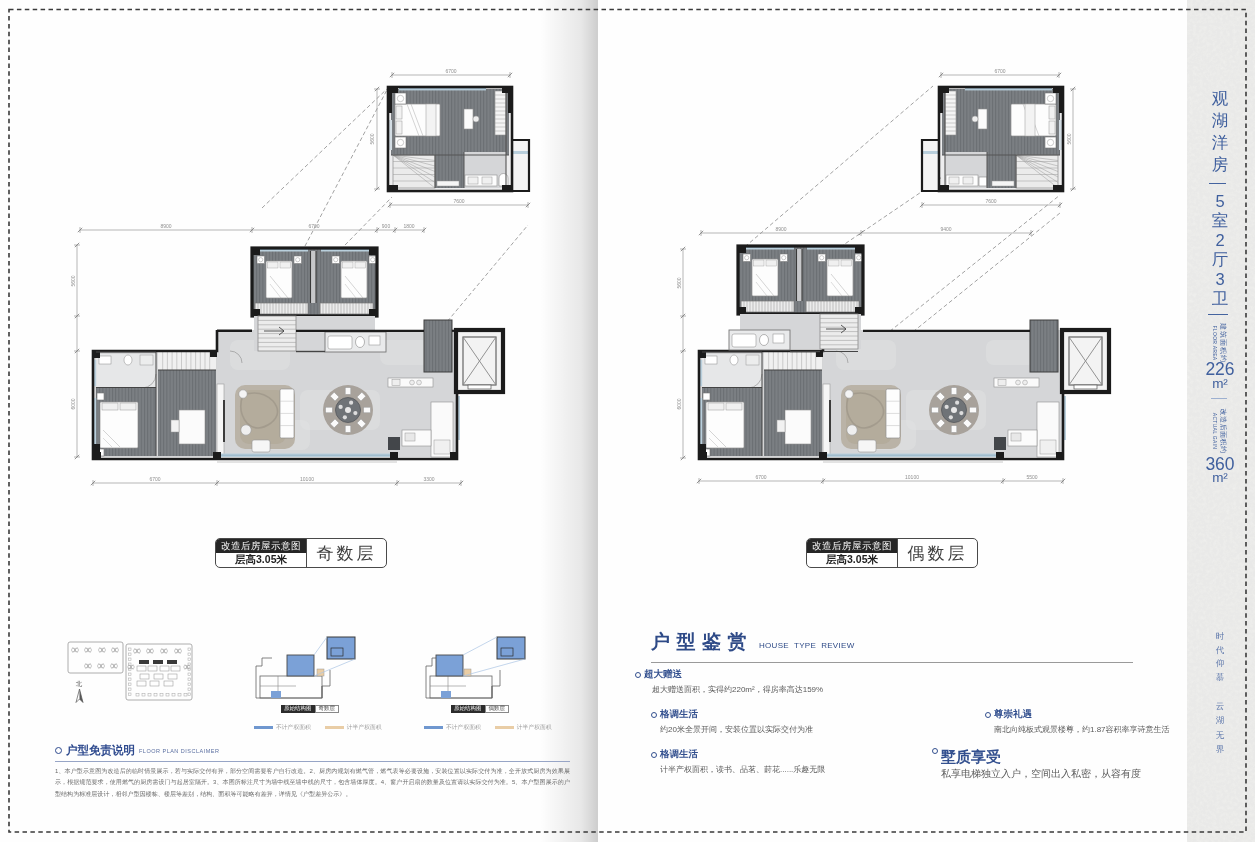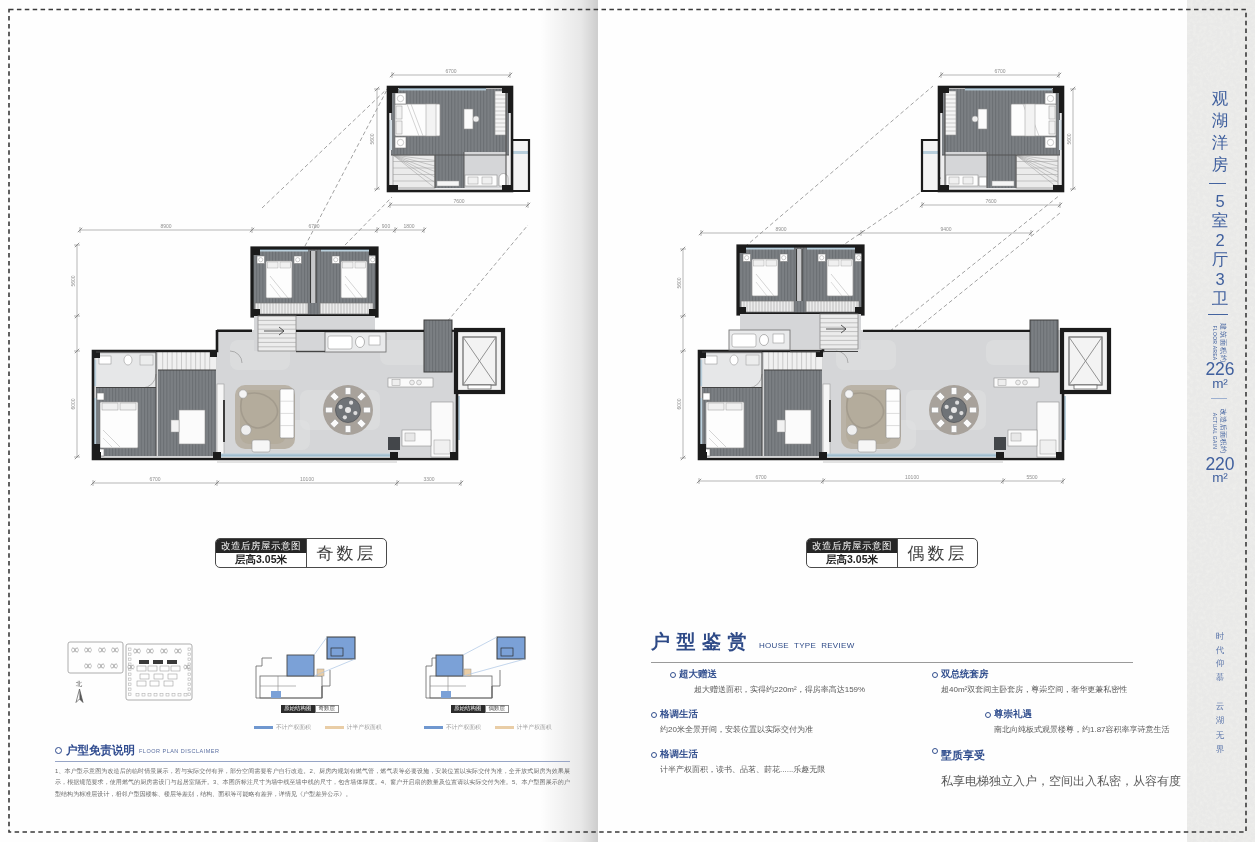"220" div.abs { text: 220 -> 360 }
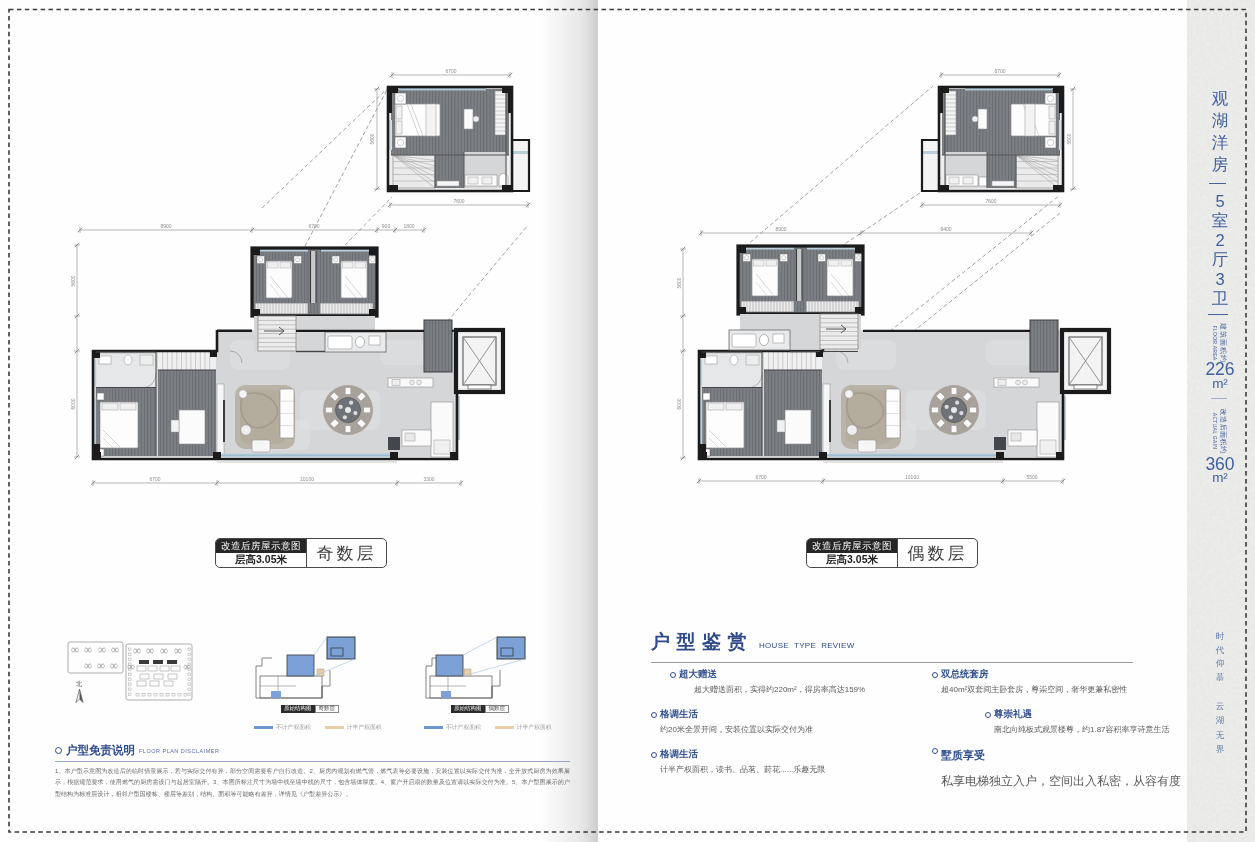"超大赠送" div.abs { left: 670px -> 635px }
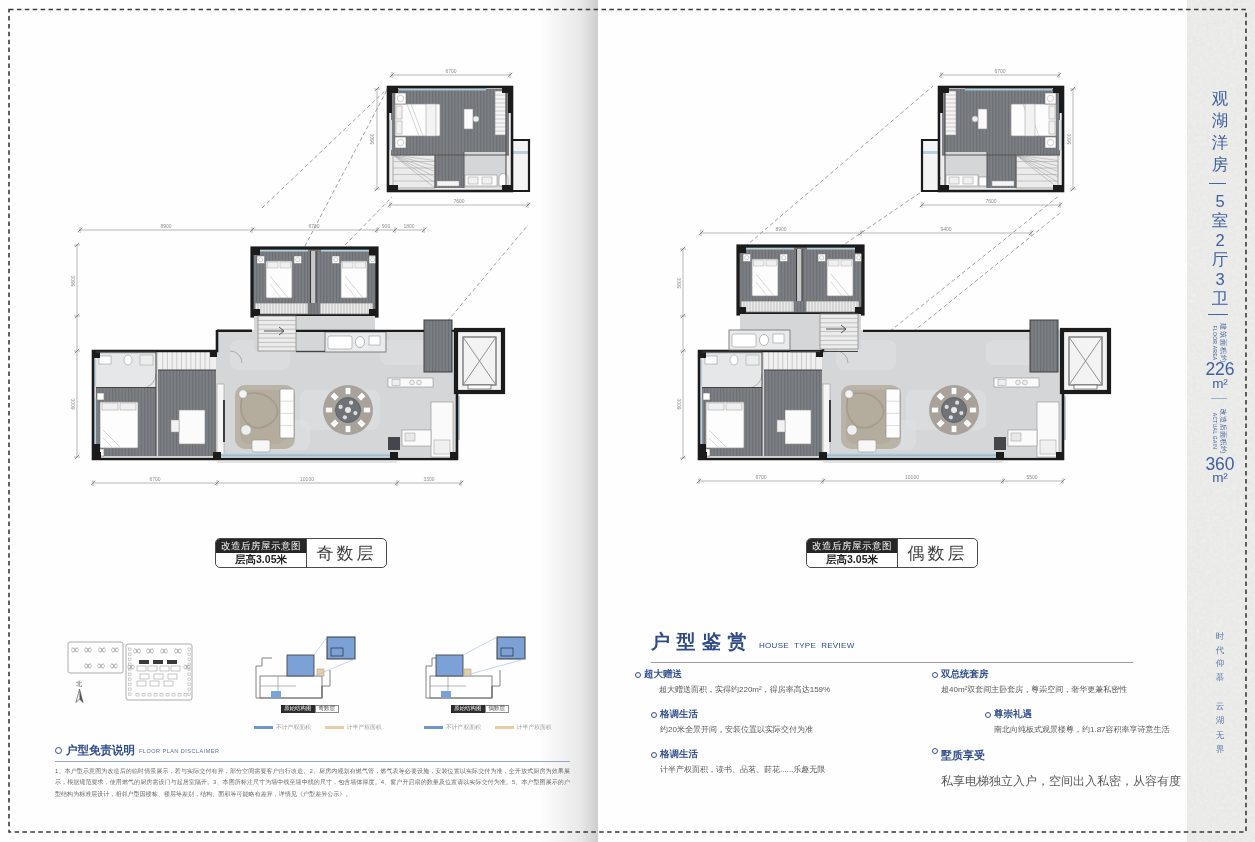"双总统套房" div.abs { html: <div> <div><span></span>双总统套房</div> <div>超40m²双套间主卧套房，尊崇空间，奢华更兼私密性</div> </div> -> none }
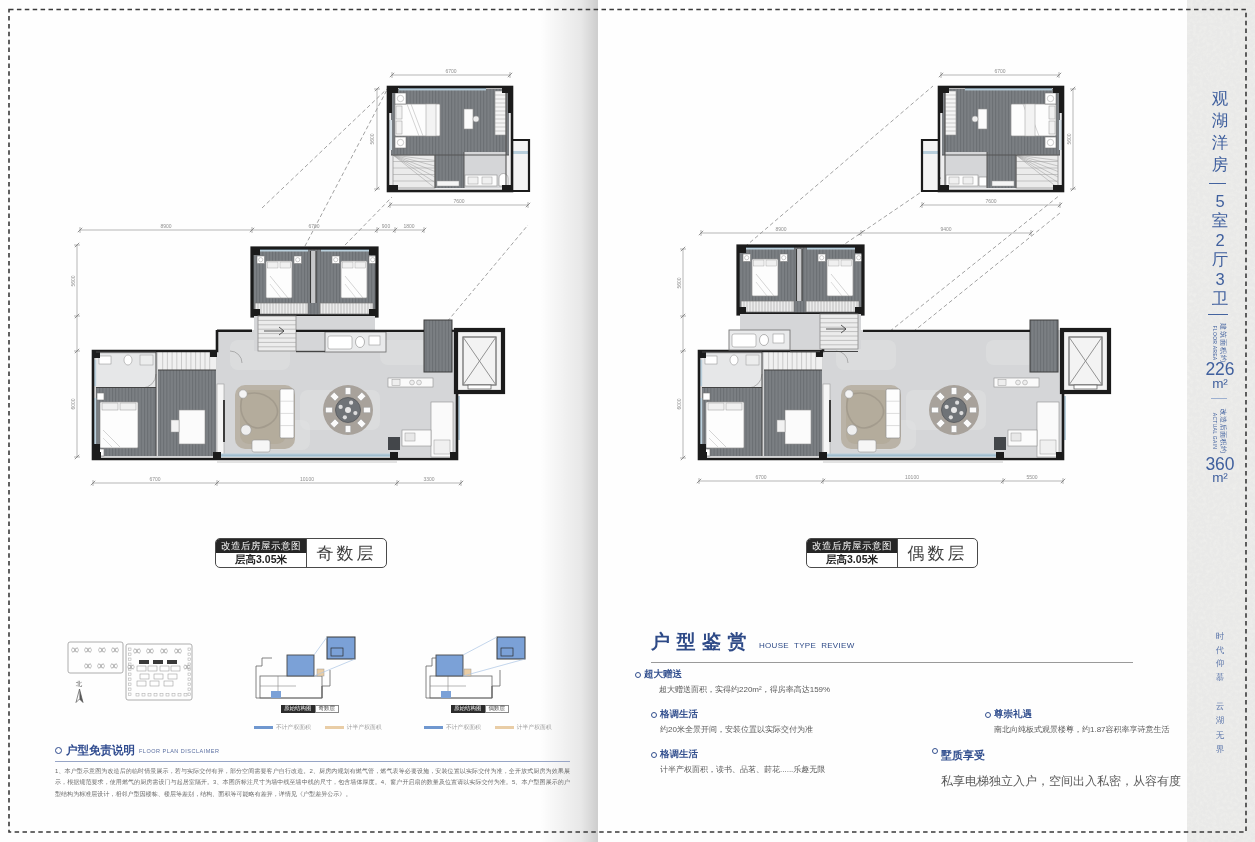"超大赠送面积，实得约220m²，得房率高达159%" div { margin-left: 24px -> 17px }
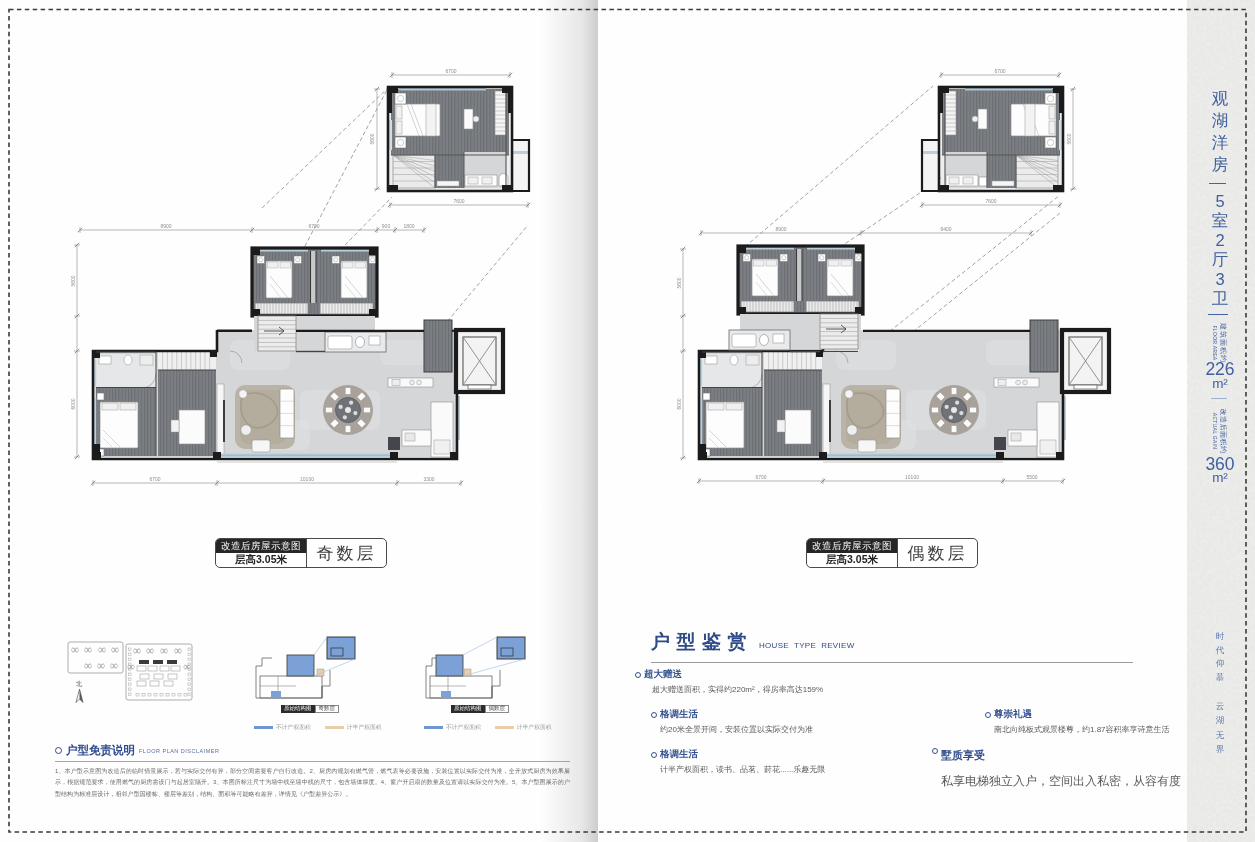"墅质享受" div { font-size: 11px -> 15px }
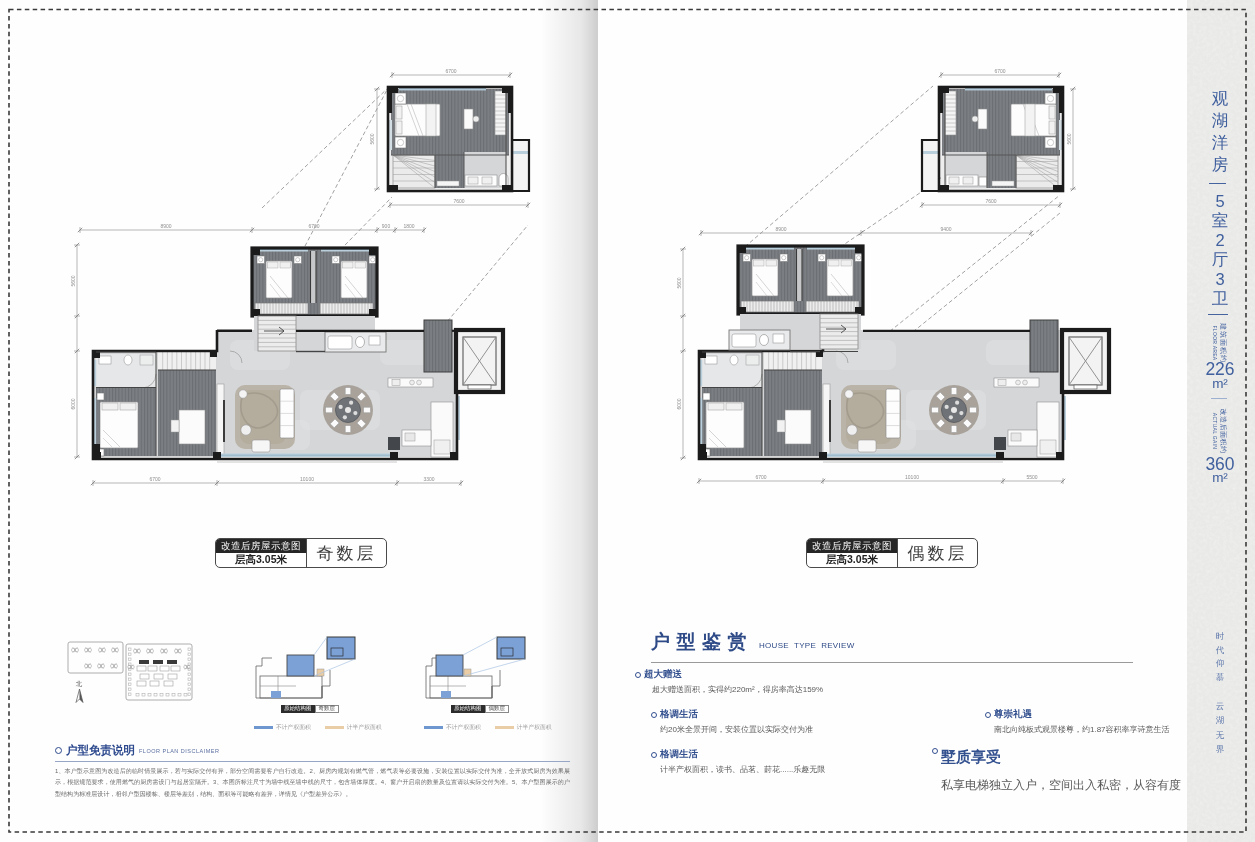"私享电梯独立入户，空间出入私密，从容有度" div { font-size: 12px -> 10px; margin-top: 10px -> 0 }
